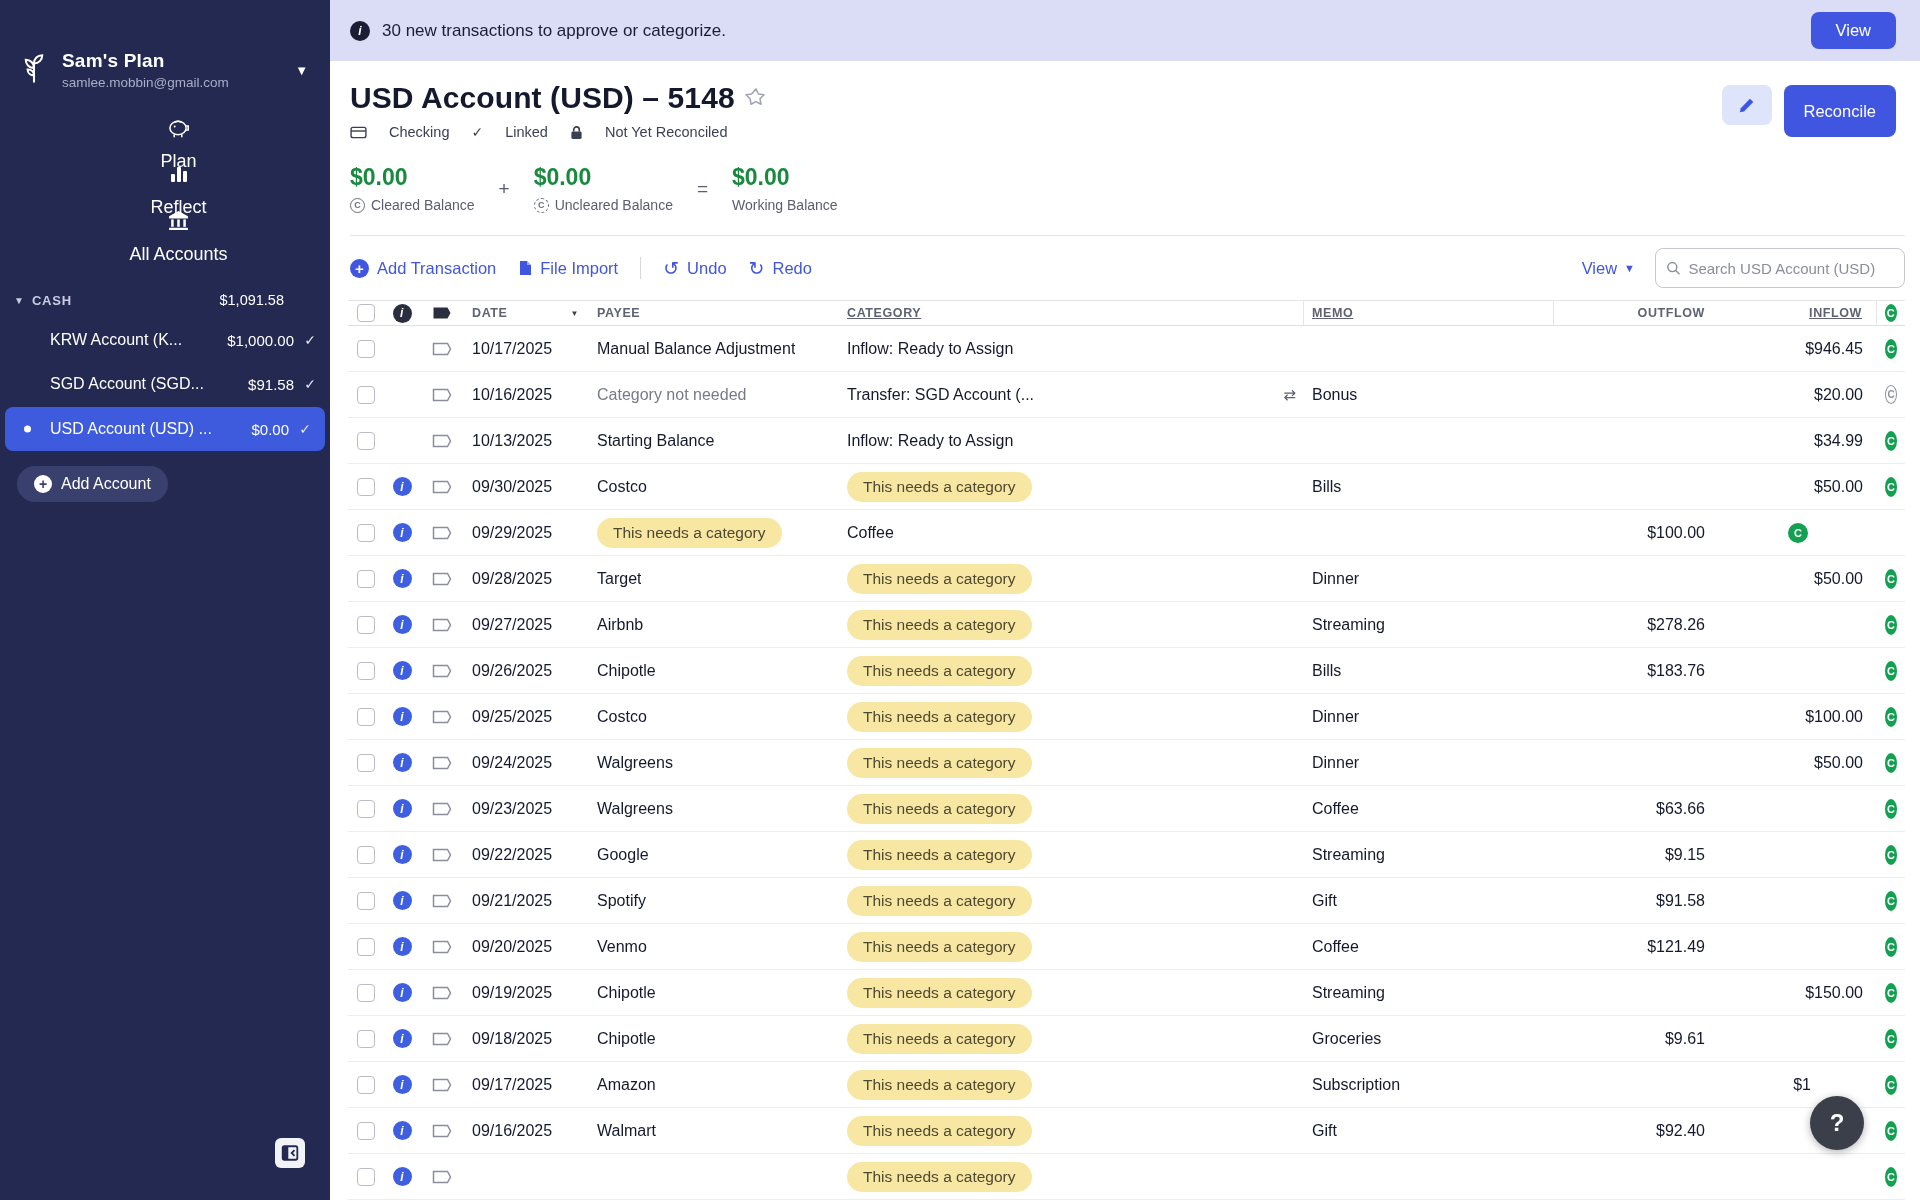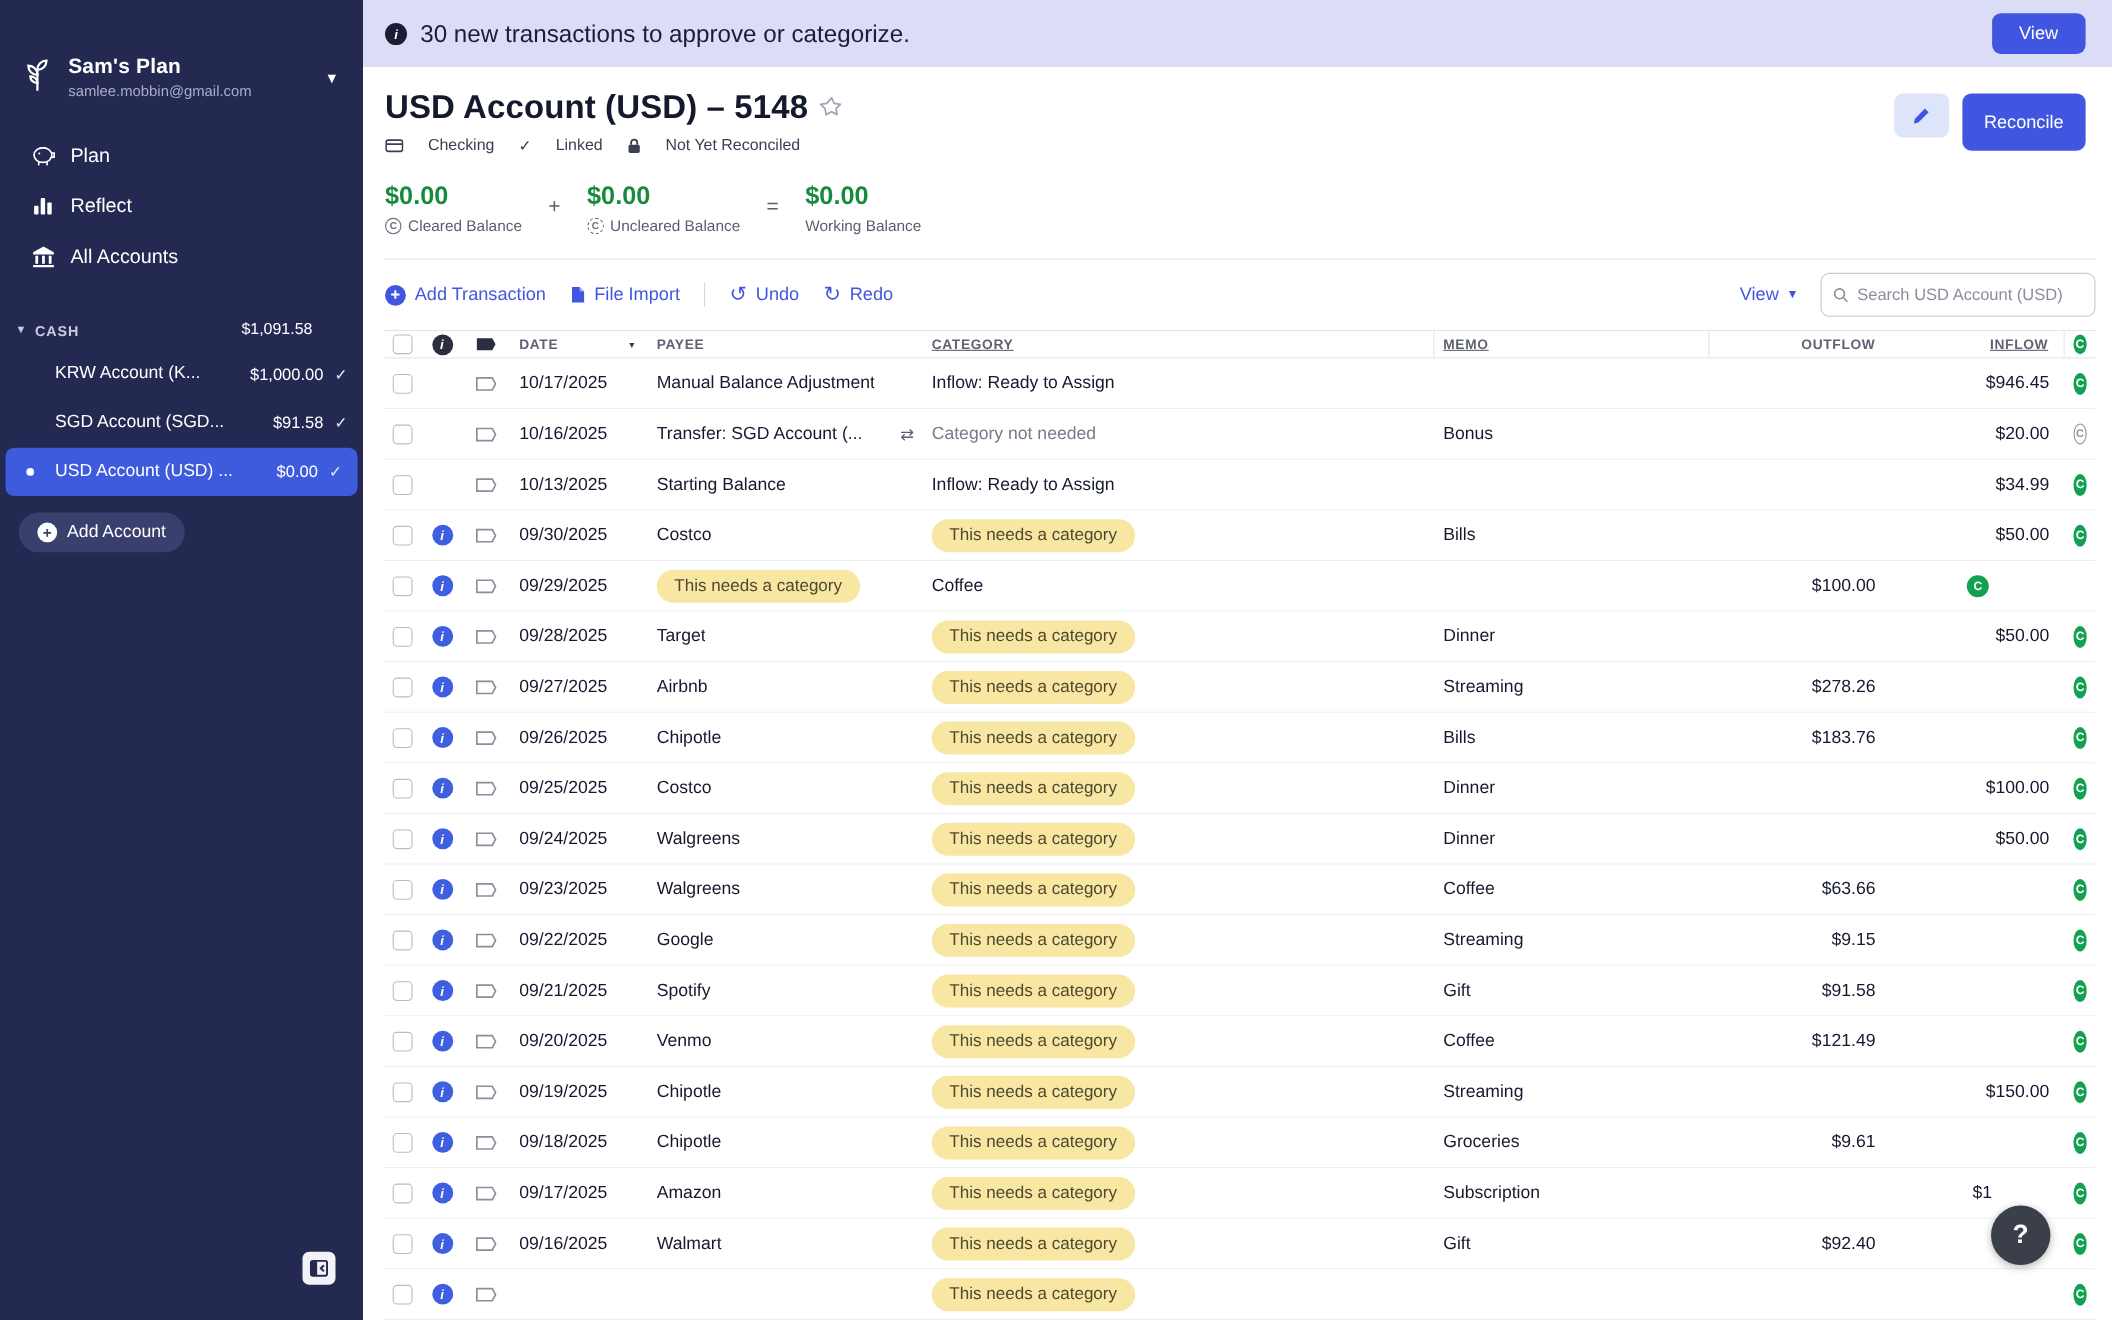"30 new transactions to approve" .banner-text { font-size: 22px -> 17px }
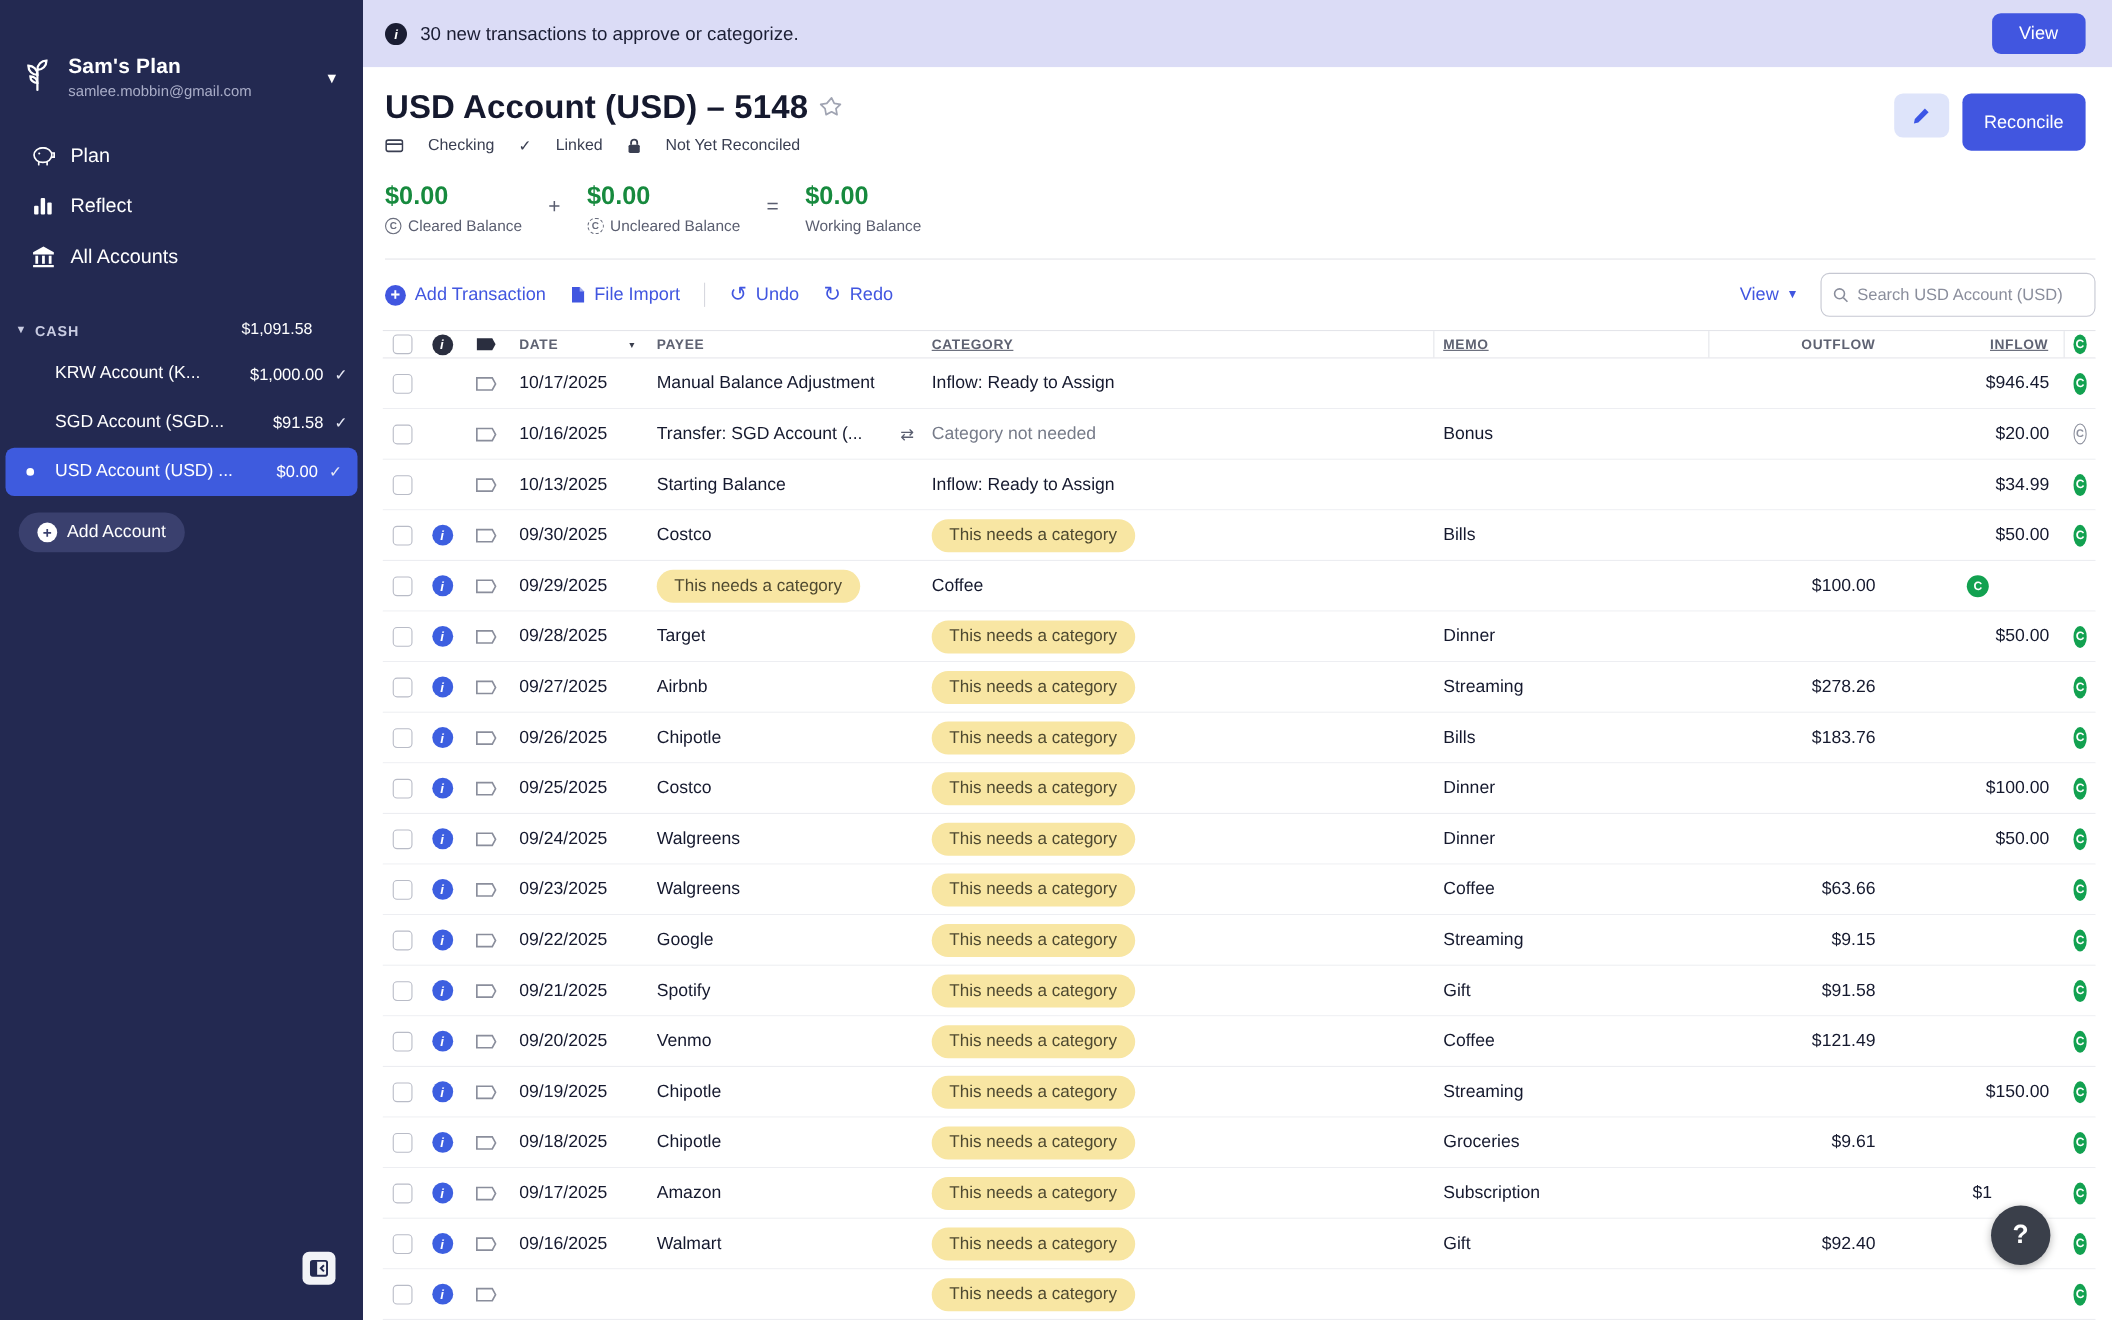"Plan" .nav-item { flex-direction: none -> column }
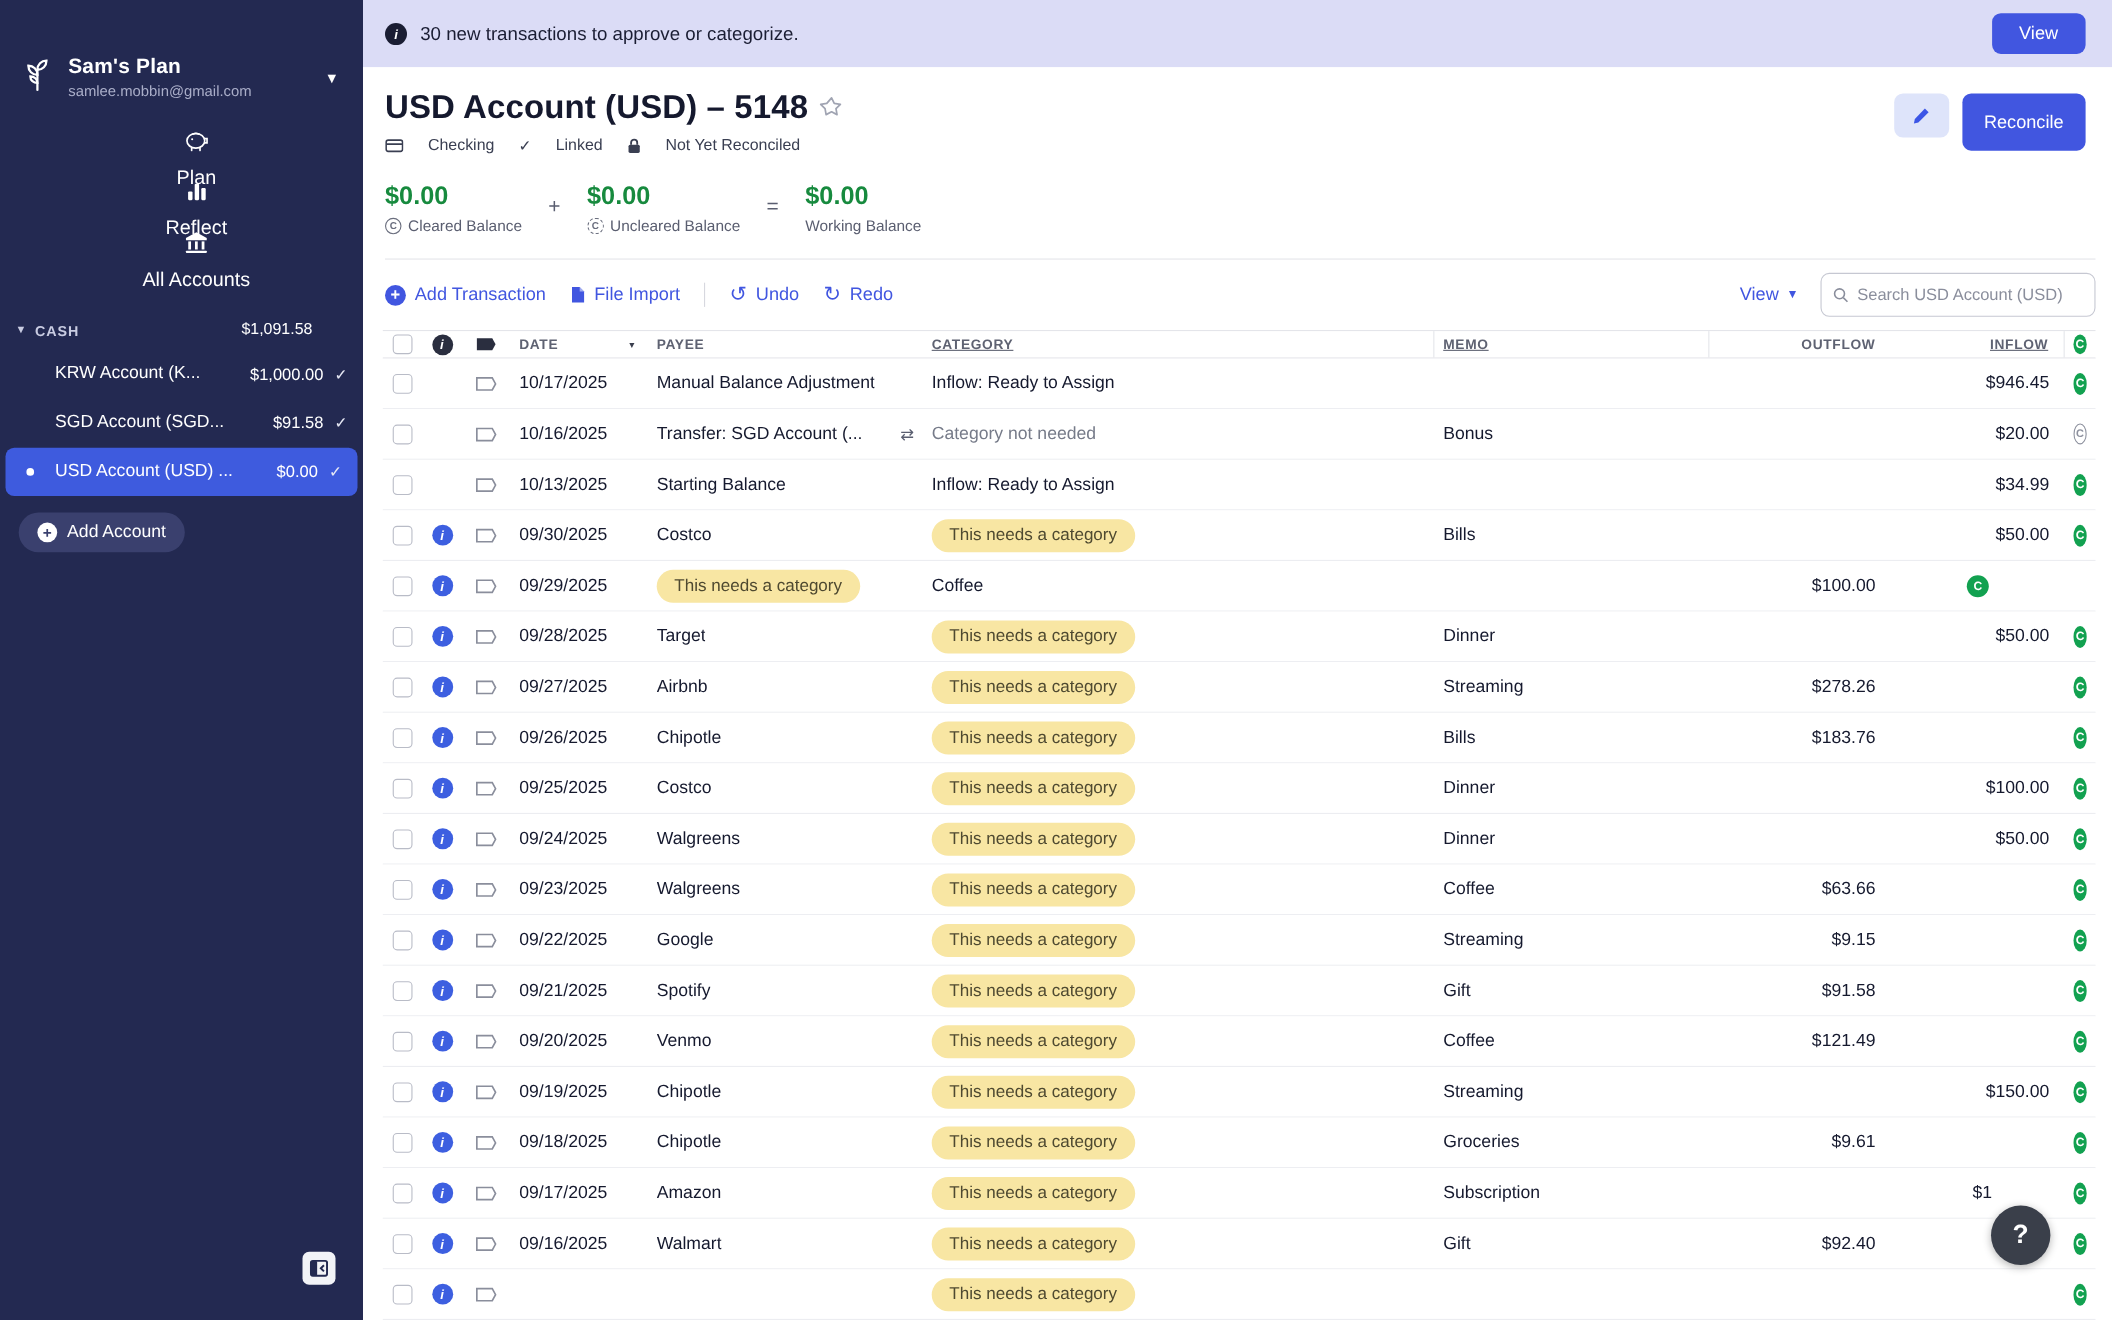"Transfer: SGD Account (..." div.td { order: before "Category not needed" -> after "Category not needed" }
